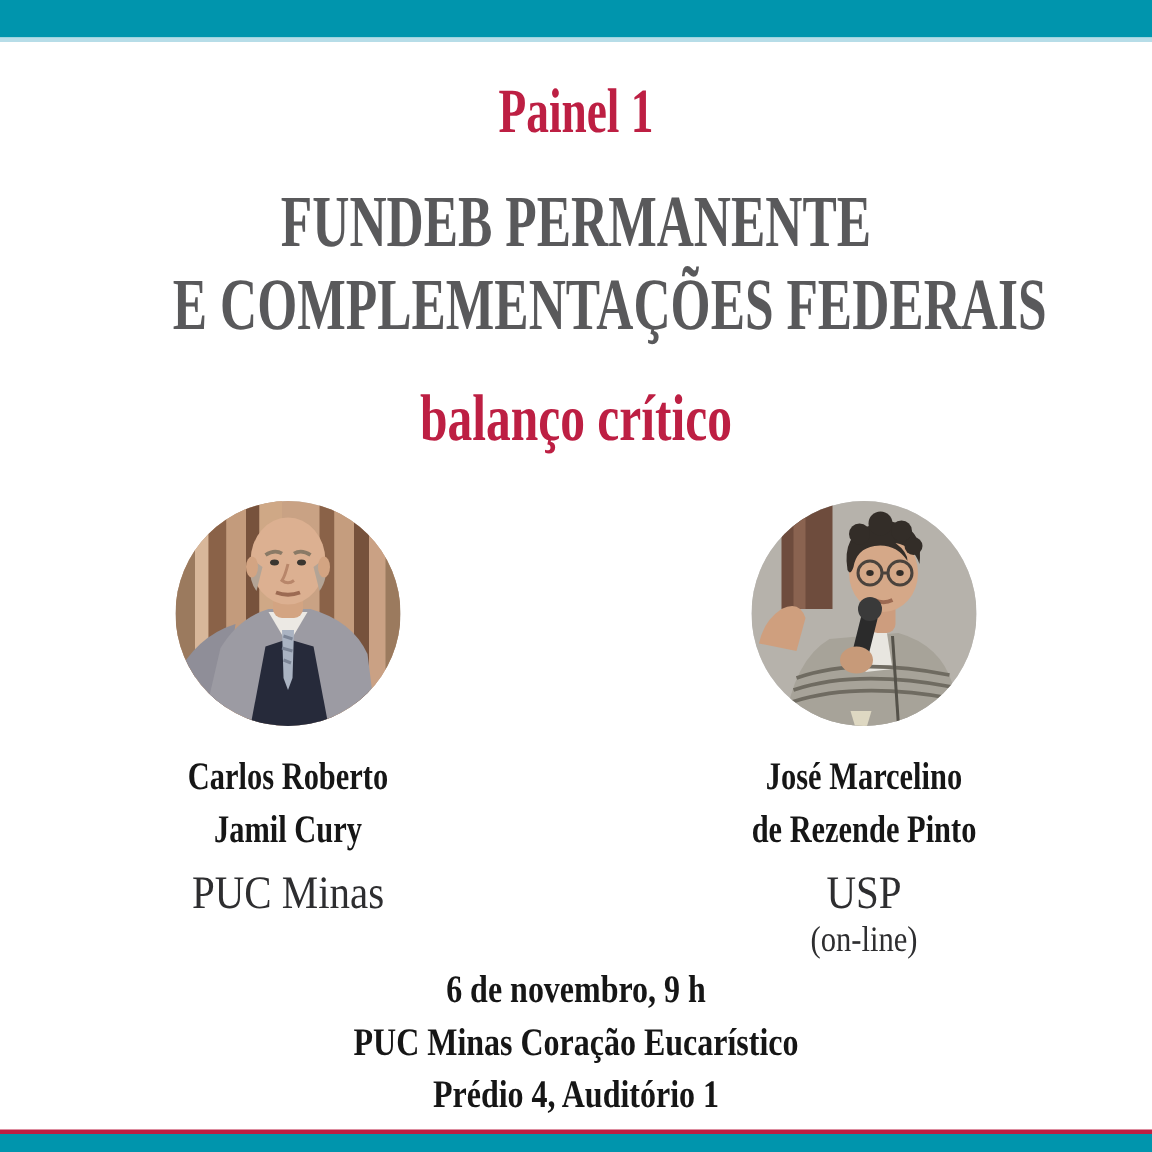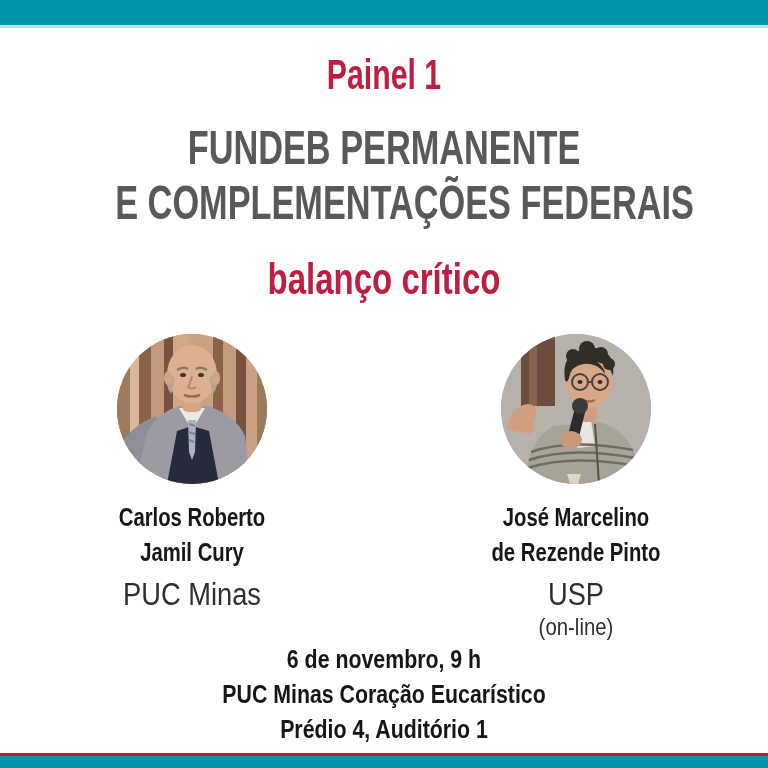"Painel 1" .poster { font-family: Liberation Sans, sans-serif -> Liberation Serif, serif }
